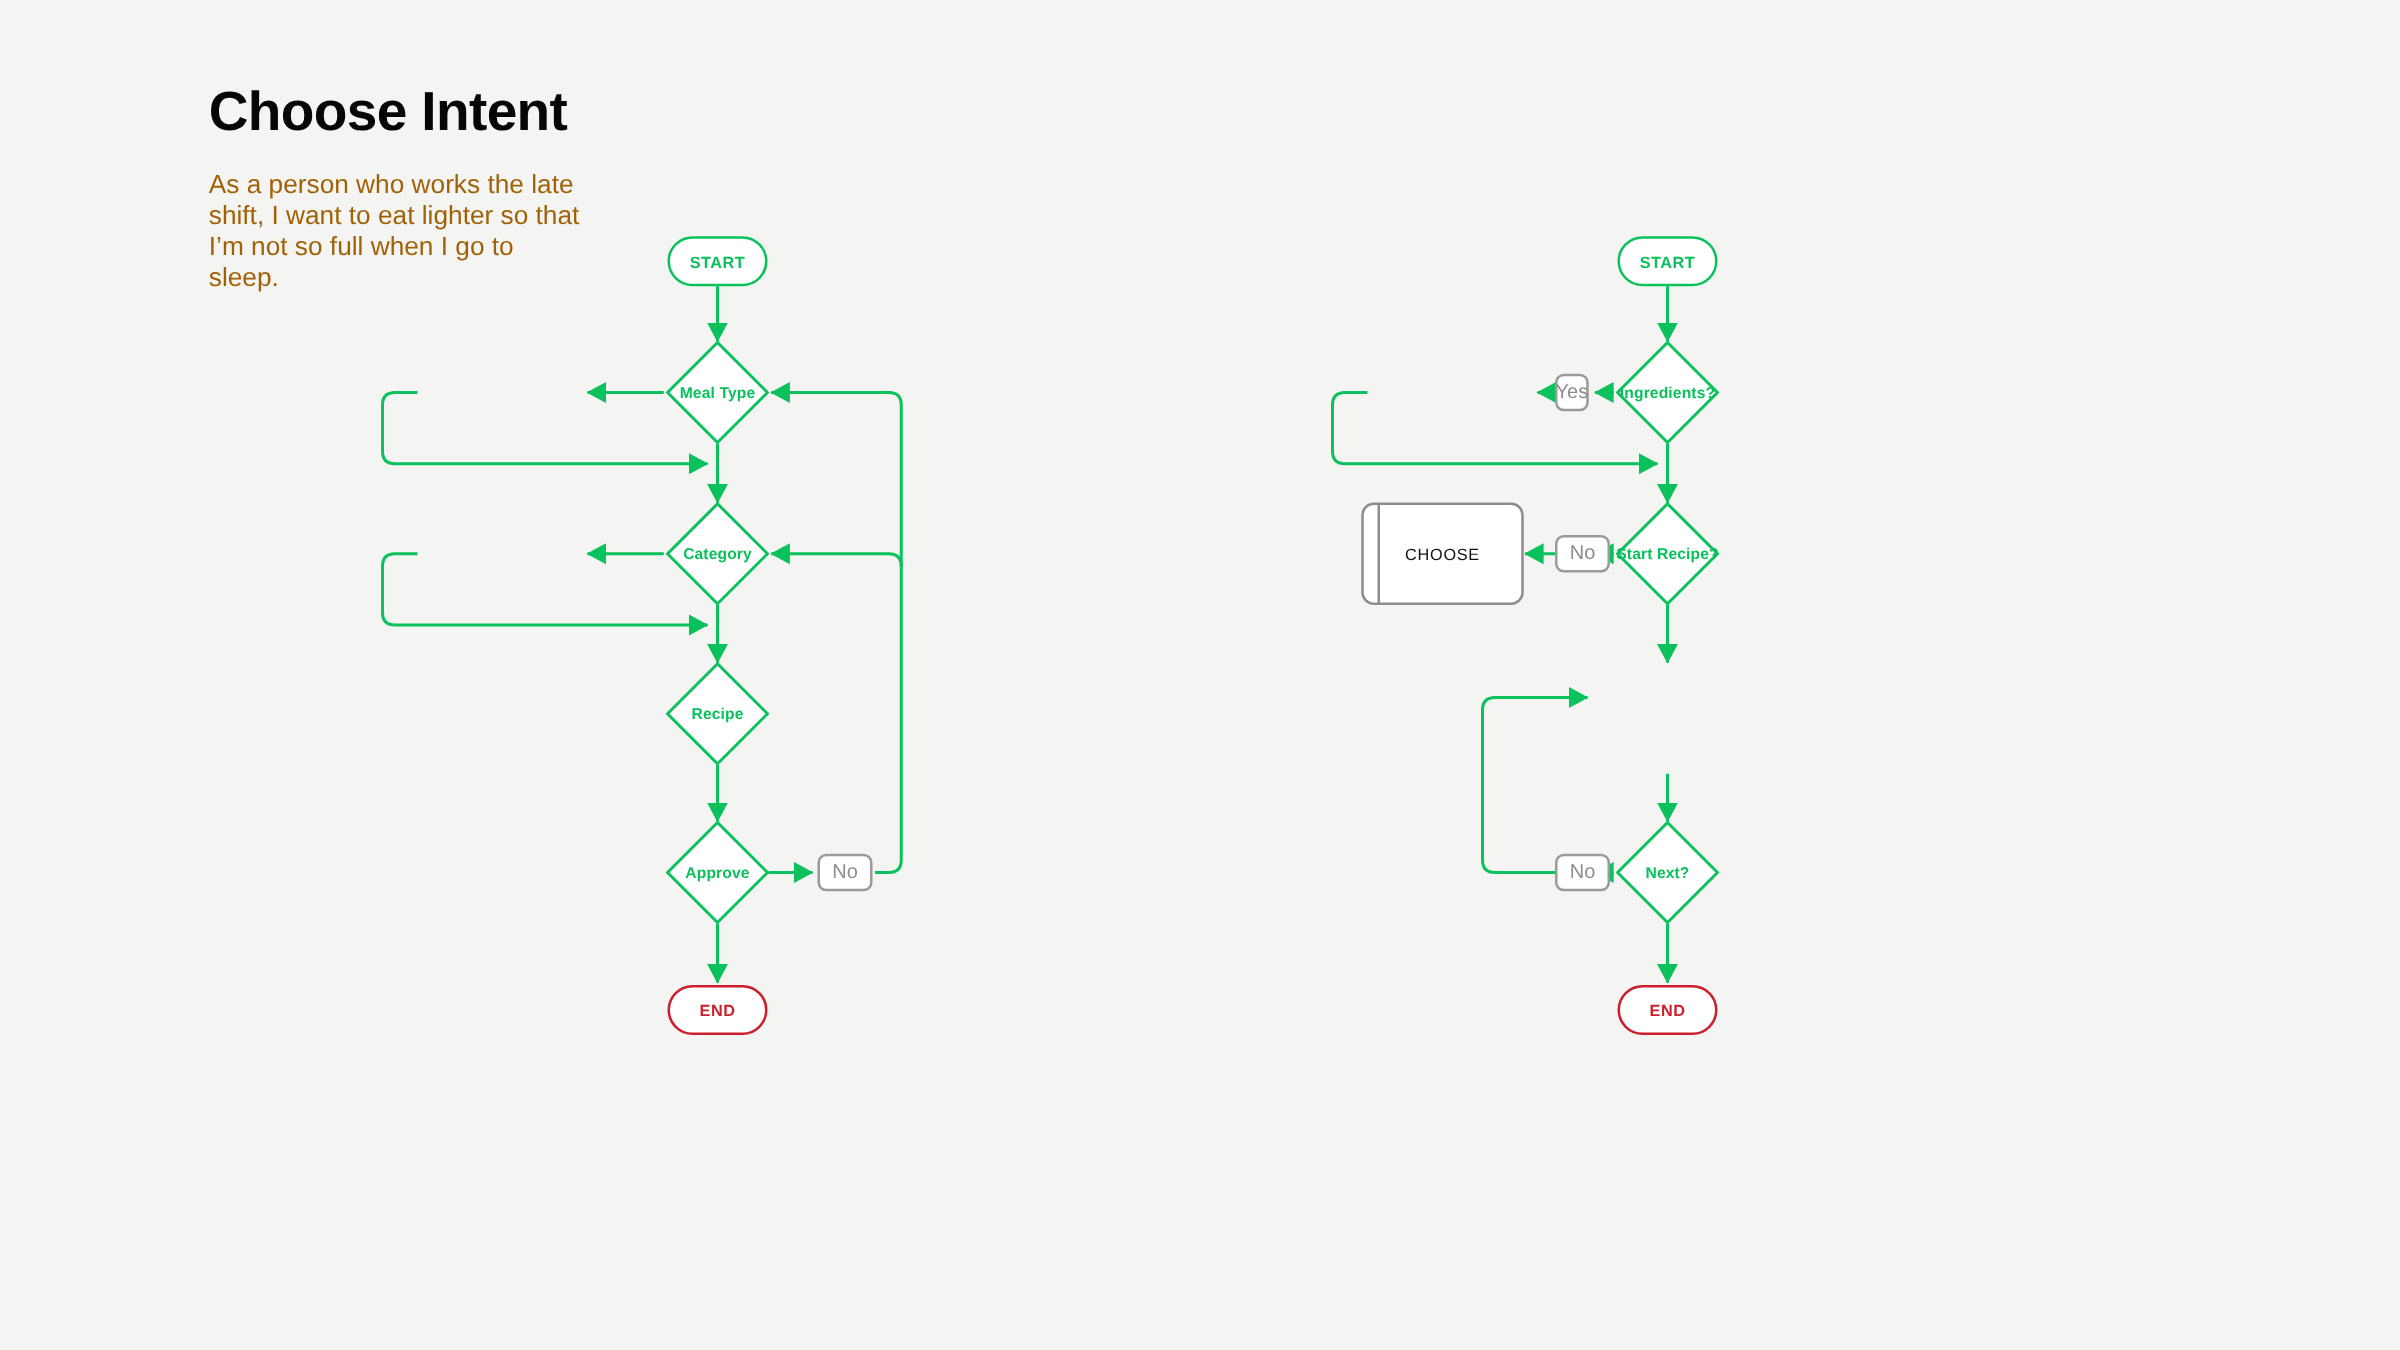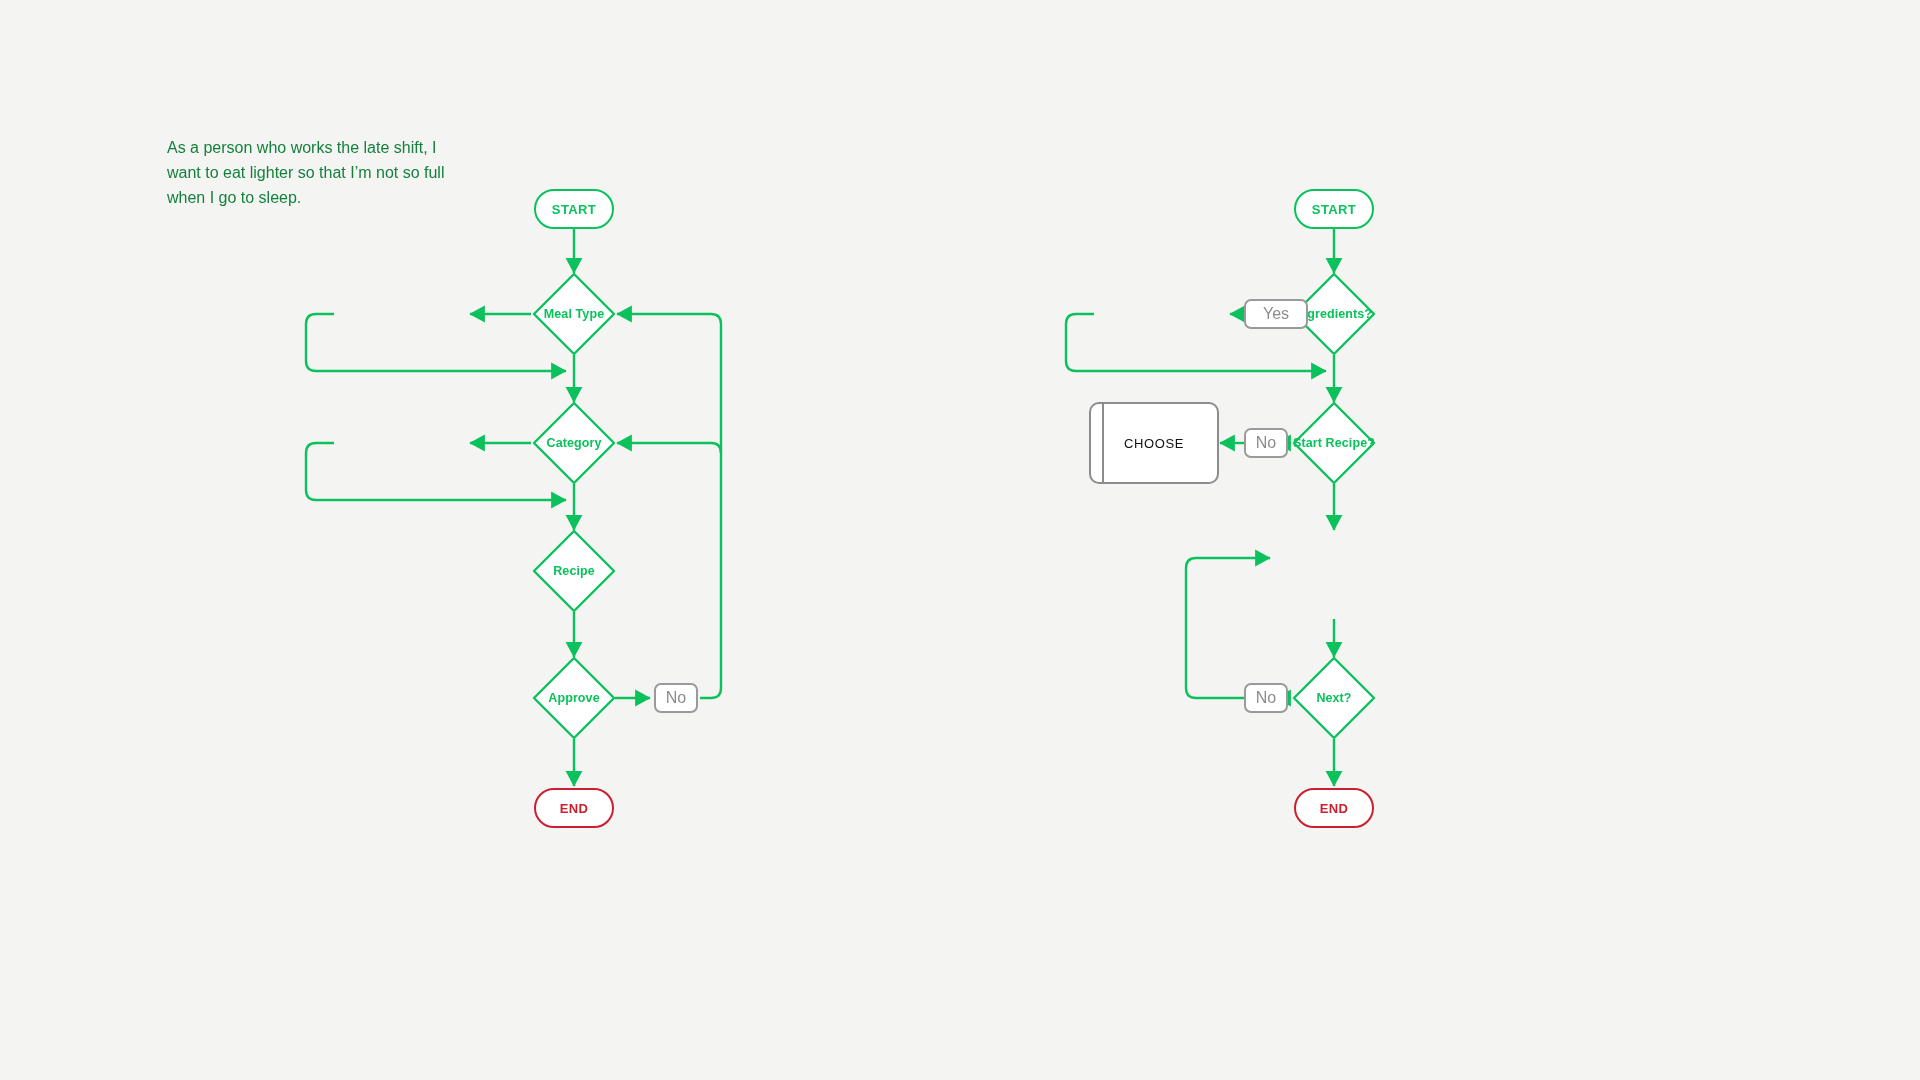"Choose Intent" div.panel-title { html: none -> <div>Choose Intent</div> }
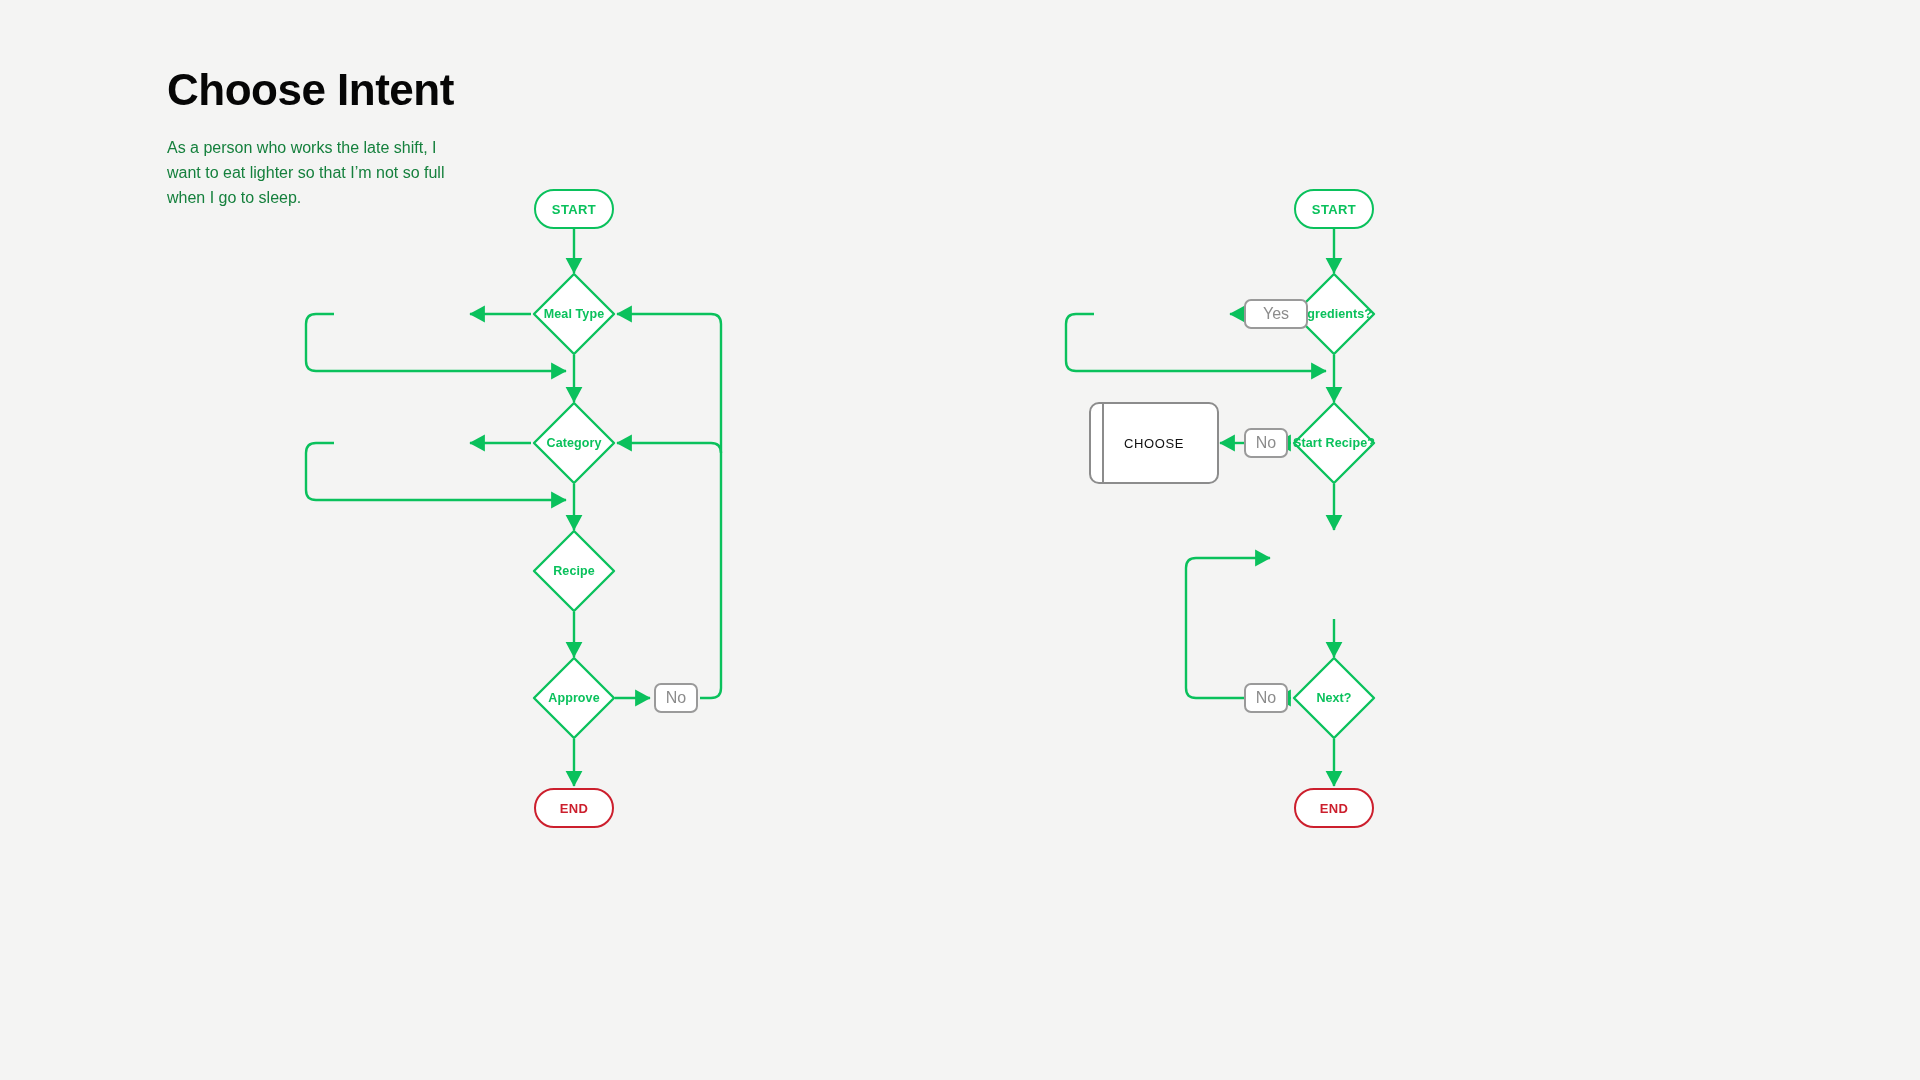"As a person who works" .panel-desc { color: #15803d -> #a16207; font-size: 16px -> 21px }
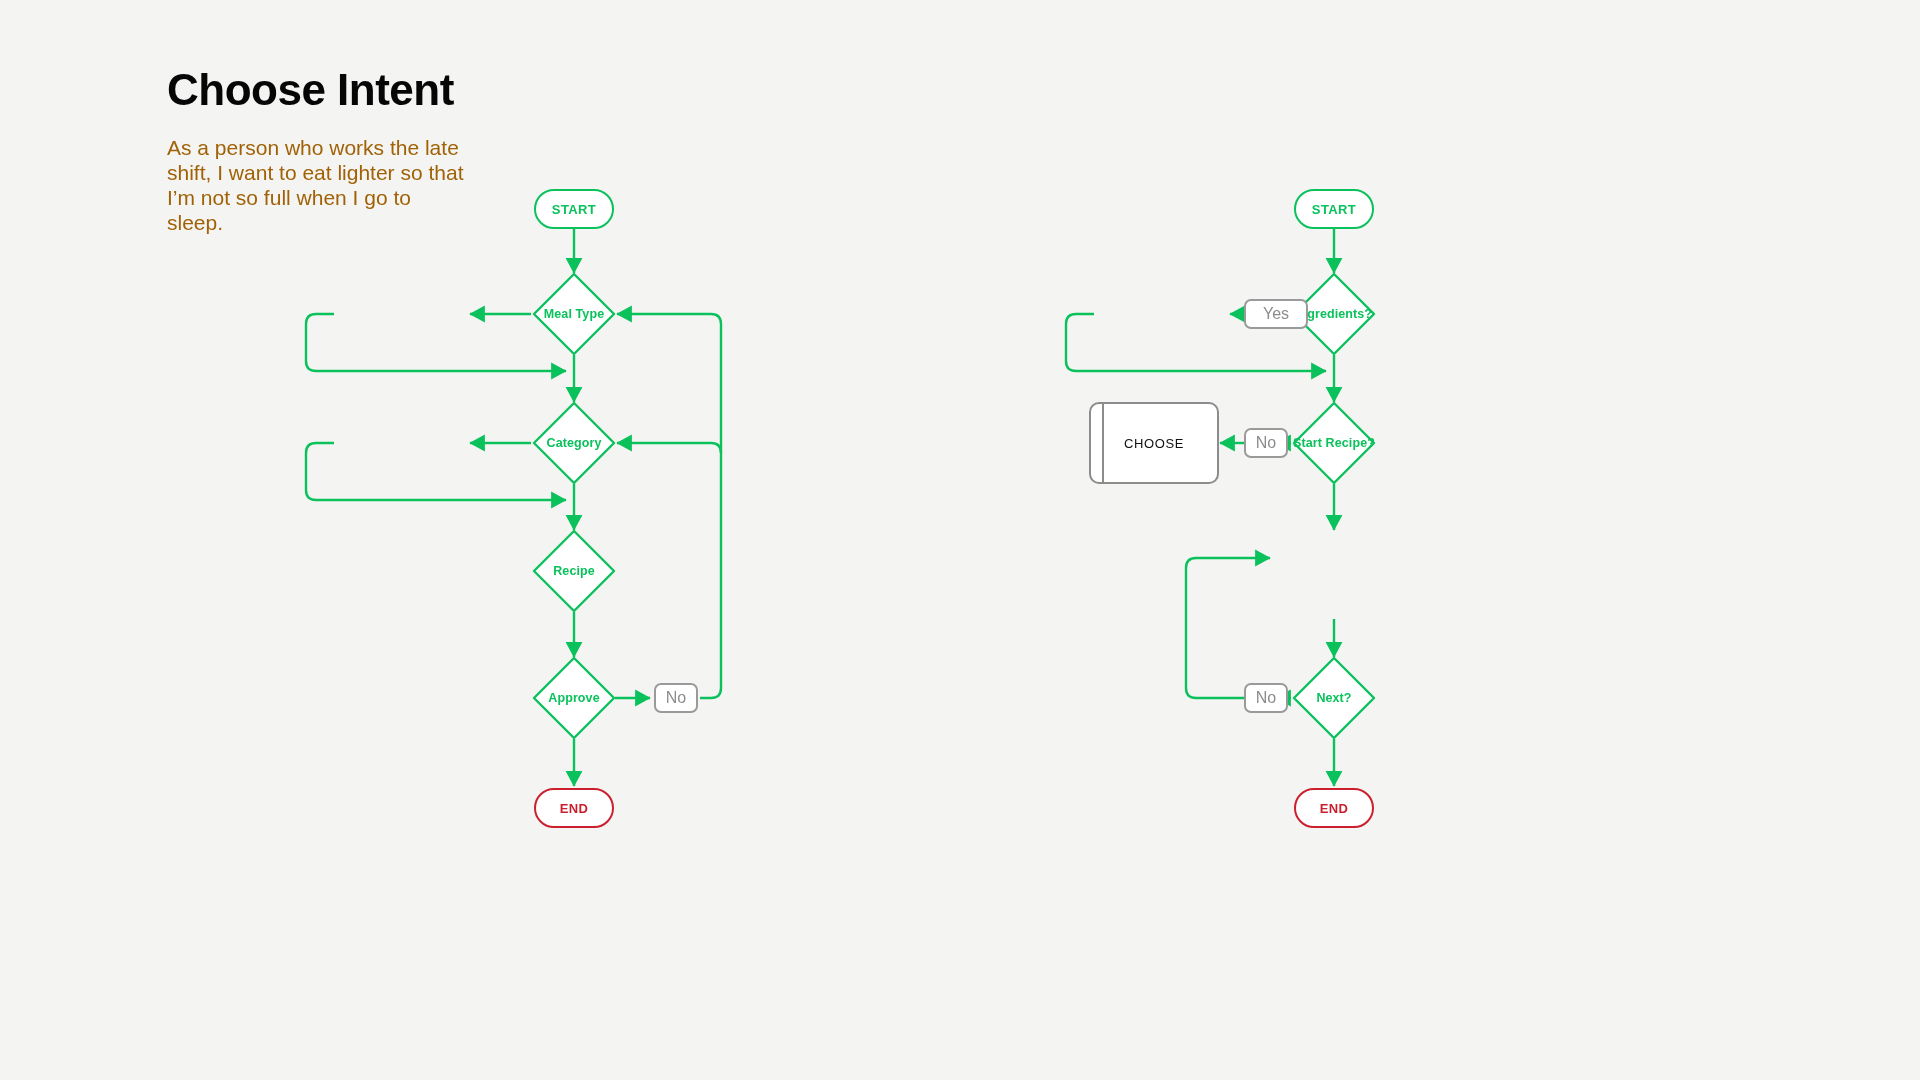"Yes" div.chip { width: 64px -> 27px }
